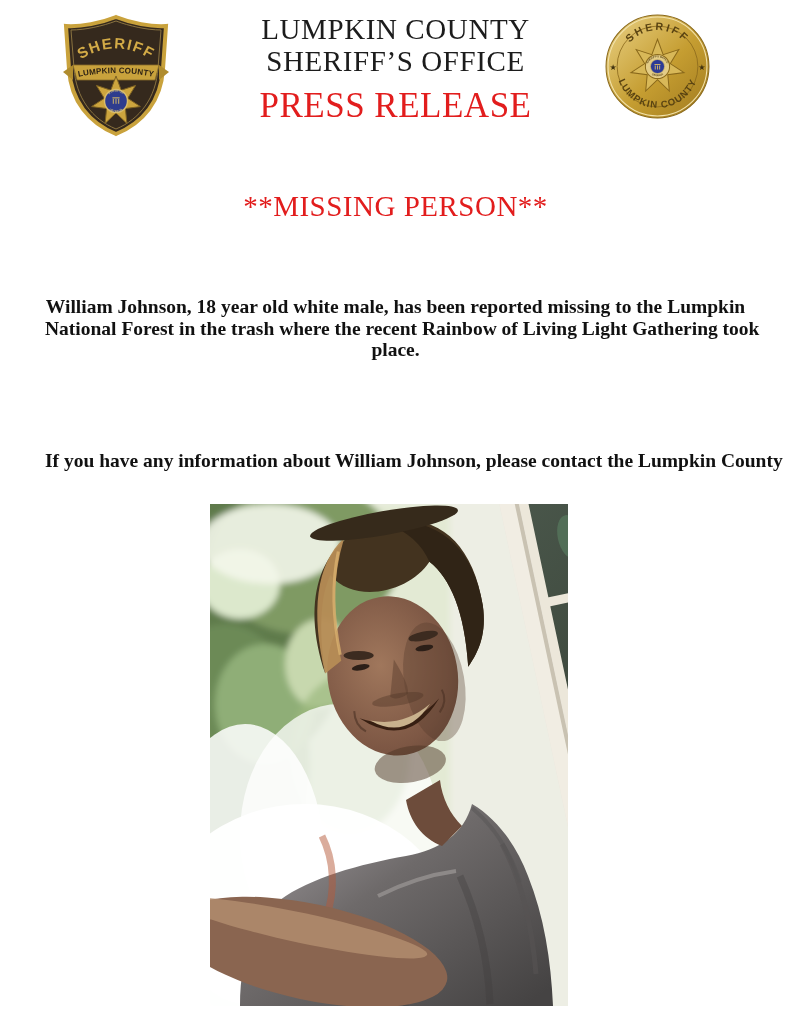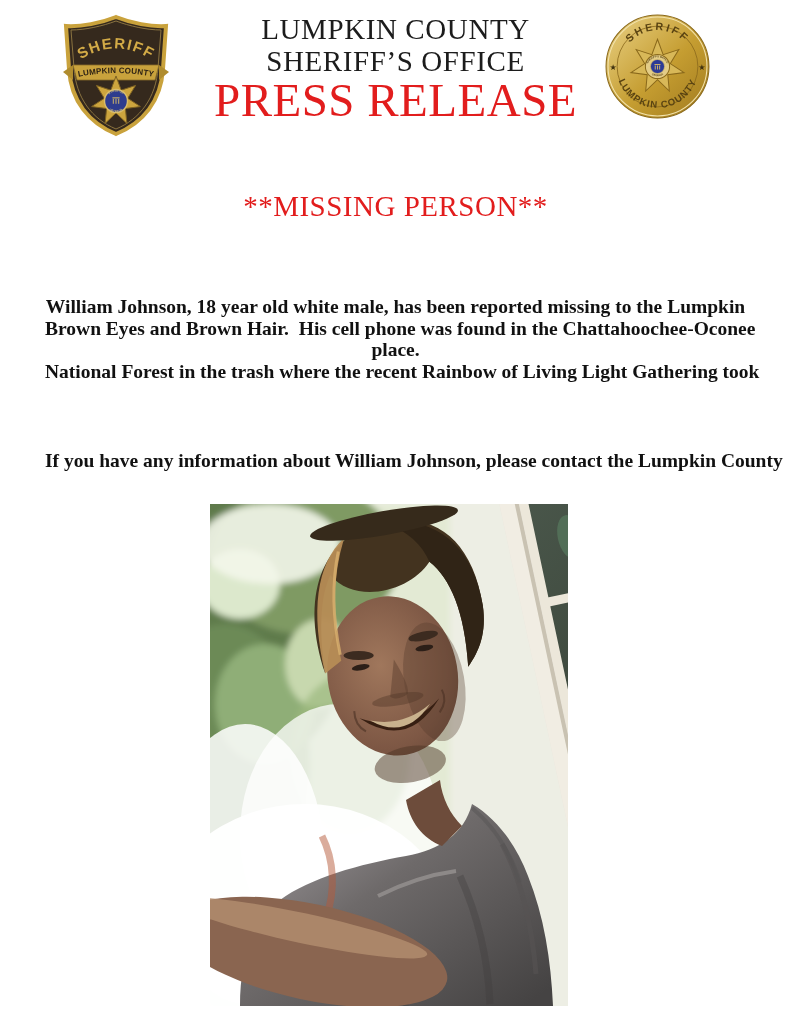"PRESS RELEASE" .press-release { font-size: 47px -> 35px; margin-top: none -> 6px }
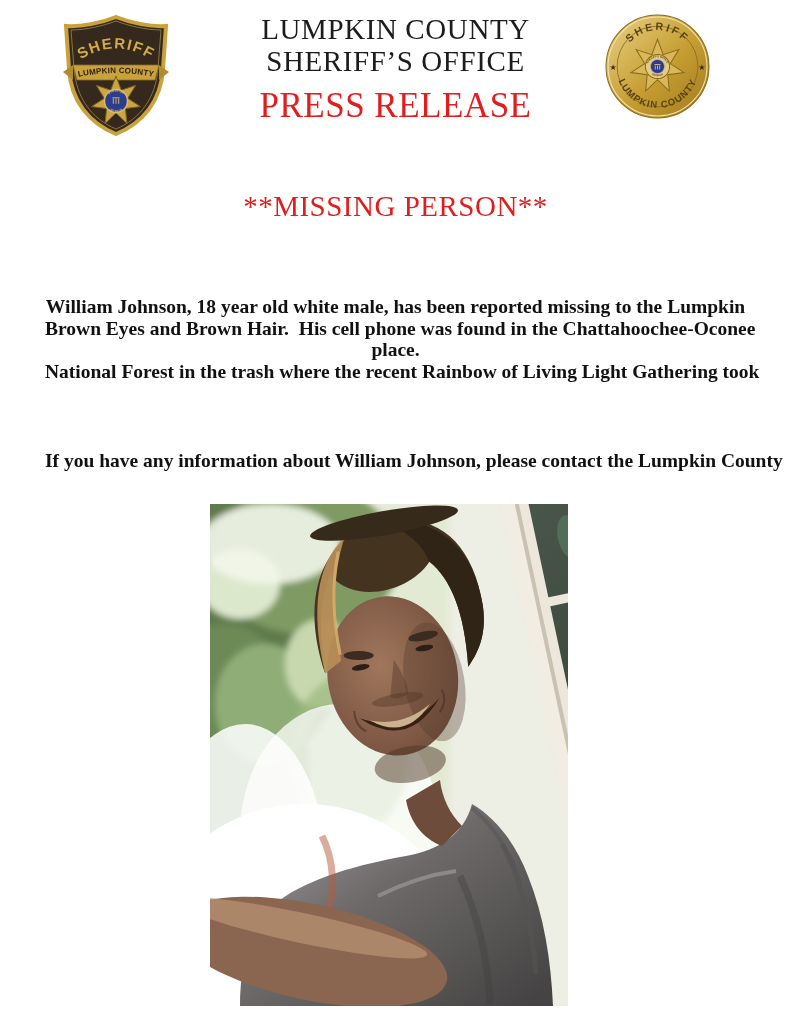"Brown Eyes and Brown Hair." div.text-line { html: <div>Brown Eyes and Brown Hair. His cell phone was found in the Chattahoochee-Oconee</div> -> none }
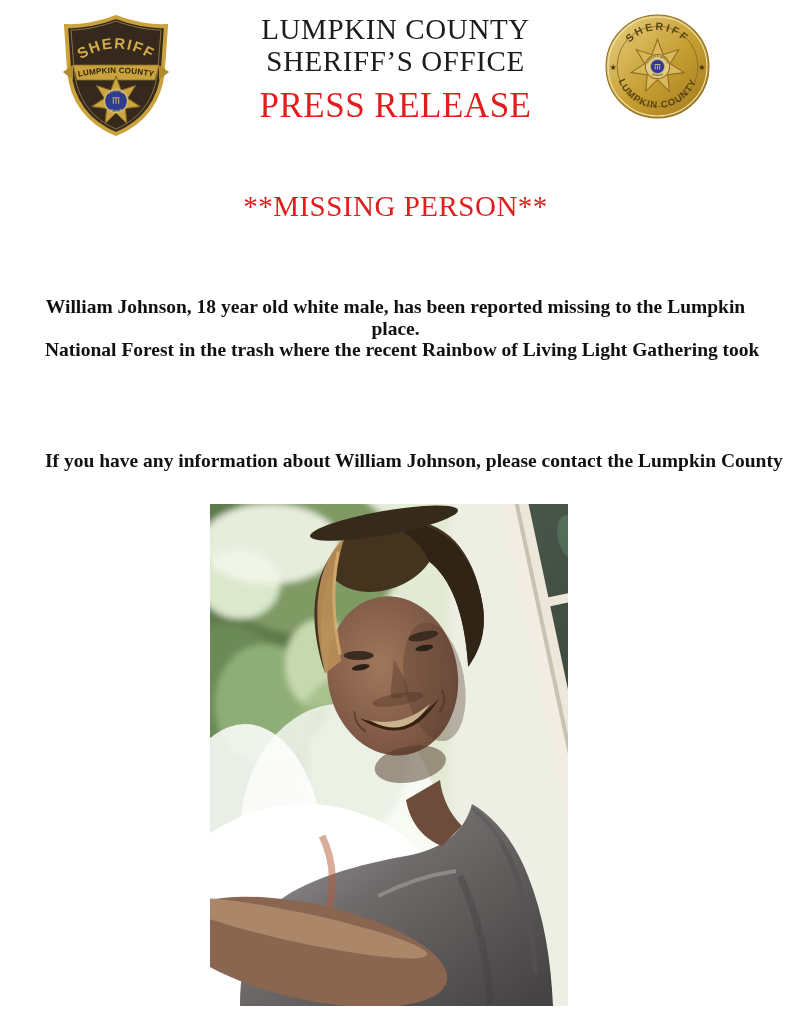"place." div.text-line { order: before "National Forest in the trash" -> after "National Forest in the trash" }
